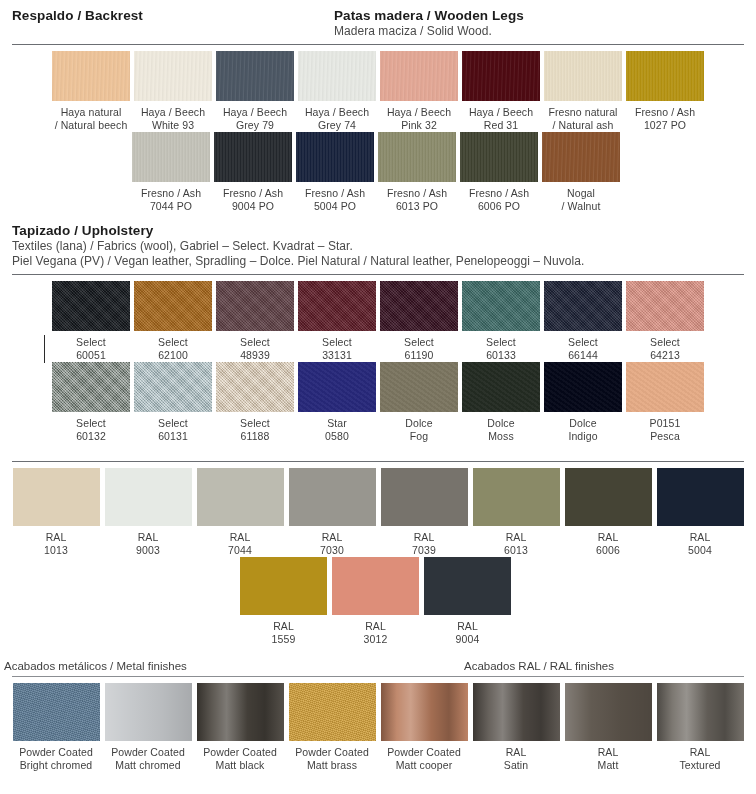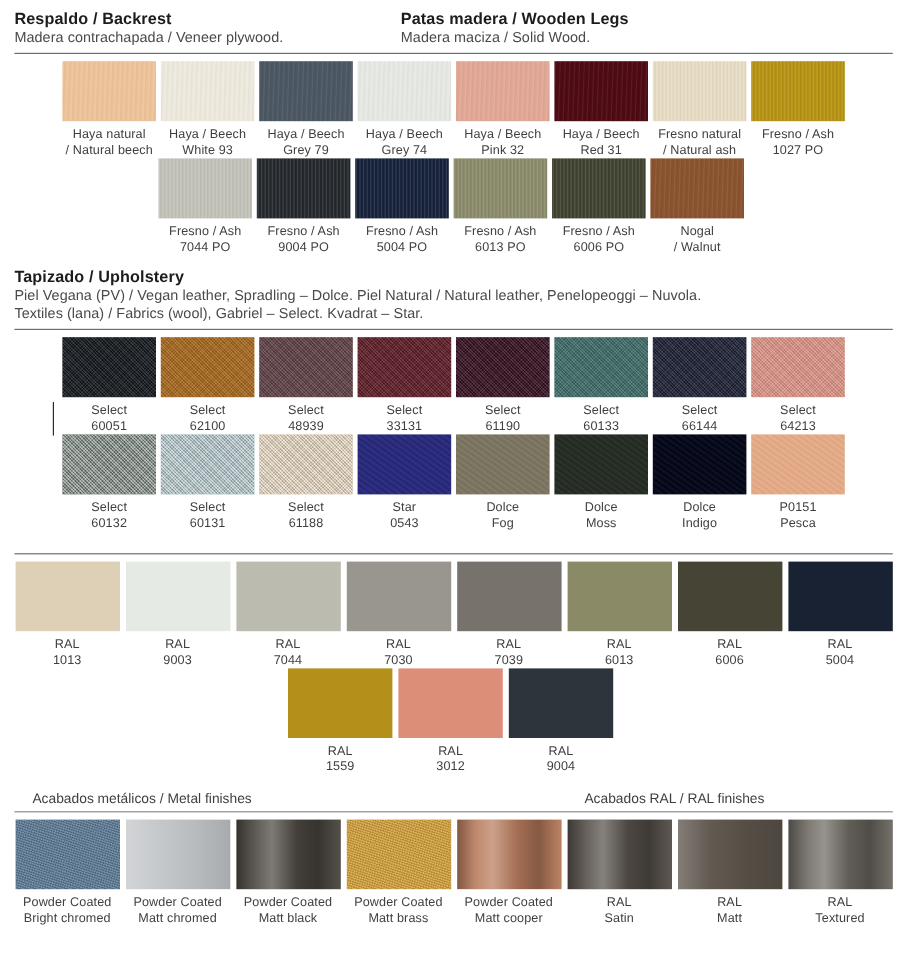"Madera contrachapada / Veneer plywood." div.sec-sub { html: <div>Madera contrachapada / Veneer plywood.</div> -> none }
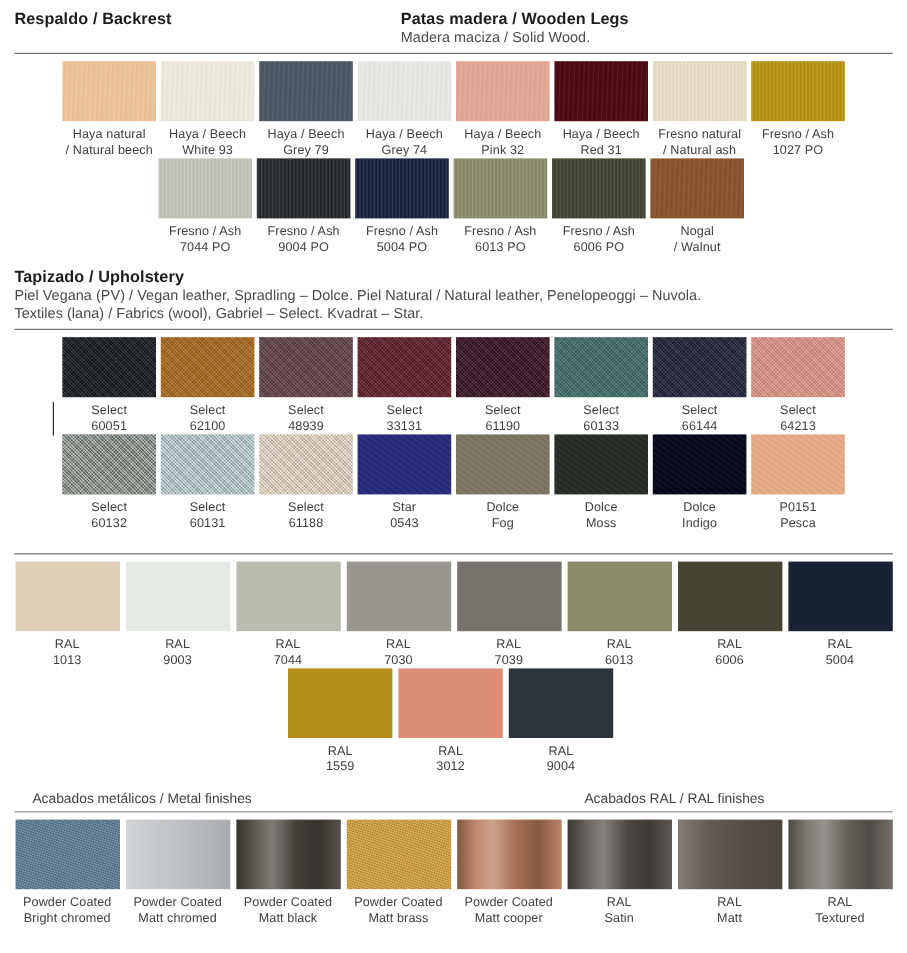"Piel Vegana (PV) / Vegan" div.sec-sub { order: before "Textiles (lana) / Fabrics (wool)," -> after "Textiles (lana) / Fabrics (wool)," }
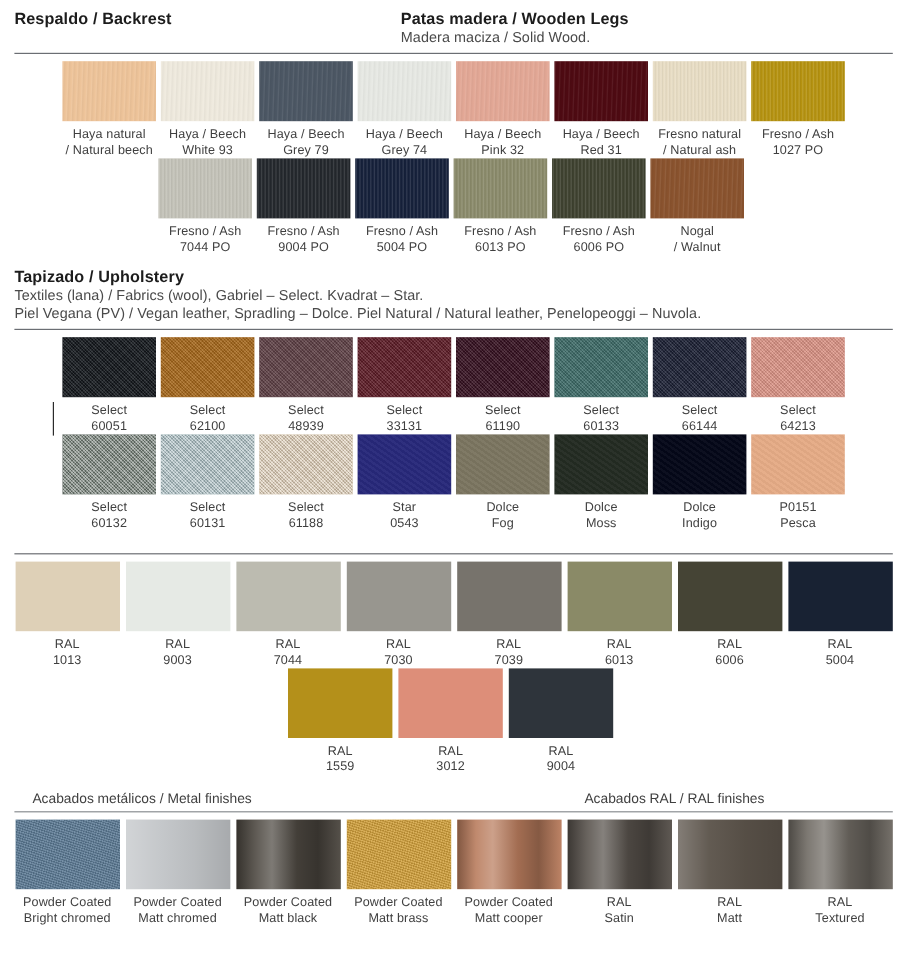"0543" span { text: 0543 -> 0580 }
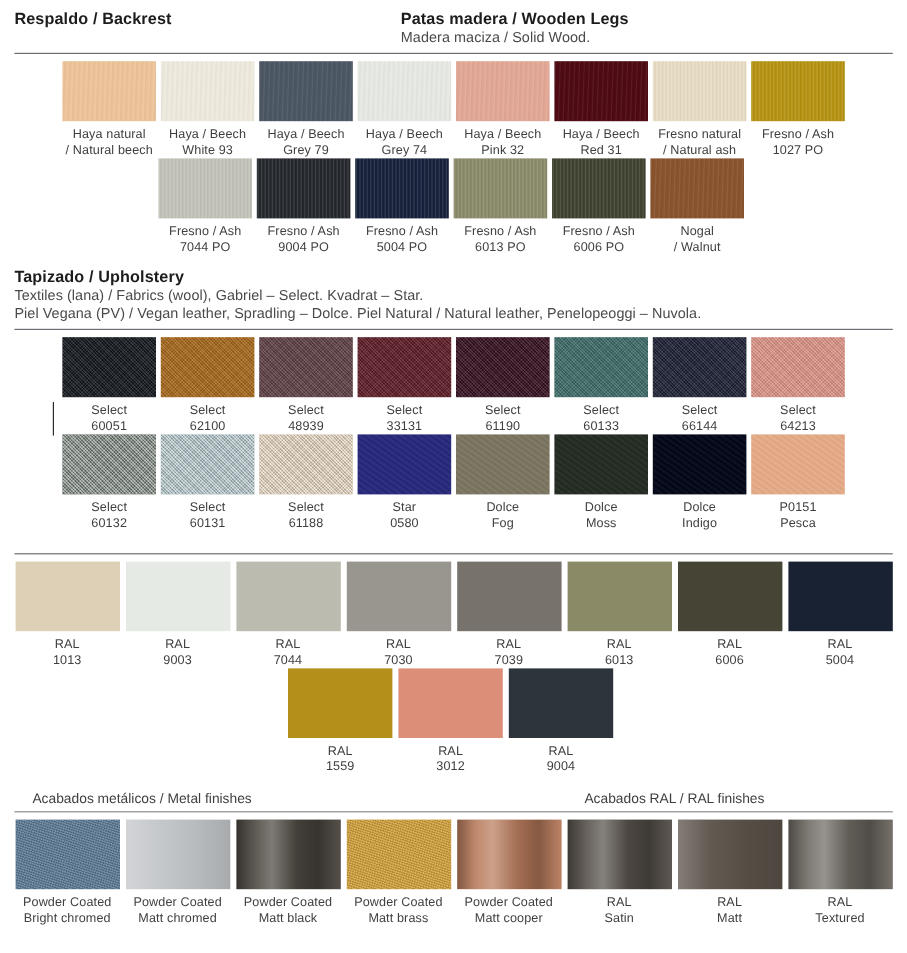"Acabados metálicos / Metal finishes" .mini-head { padding: 0 27px -> 0 4px }
